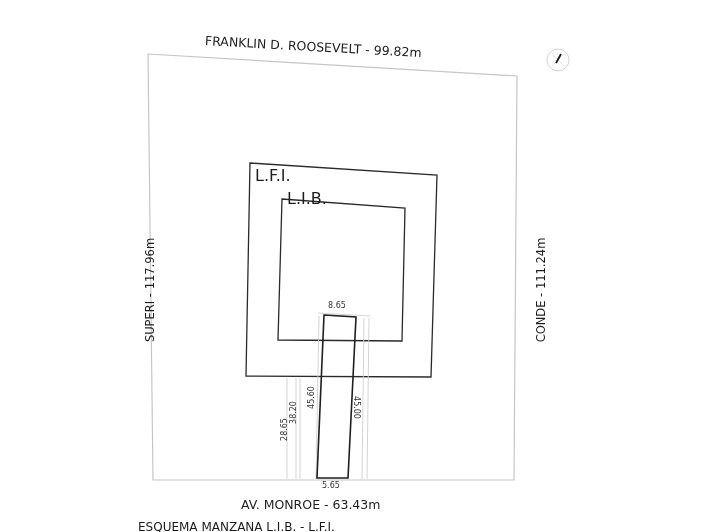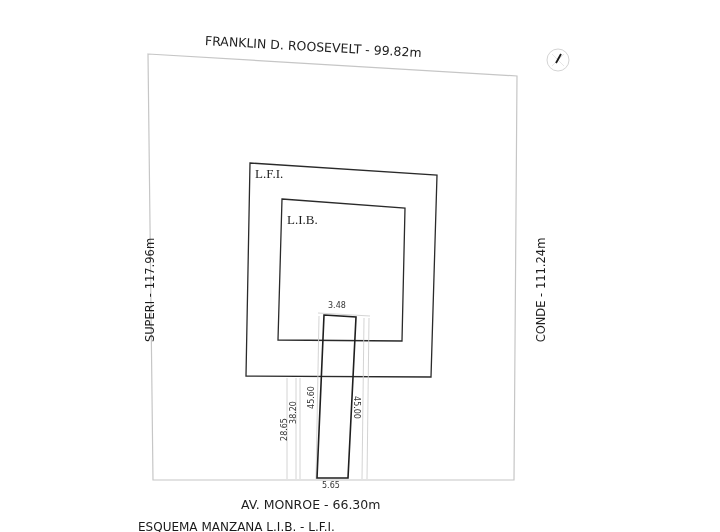"L.F.I." .zone { font-family: Liberation Serif, serif -> none; font-size: 13px -> 16px }
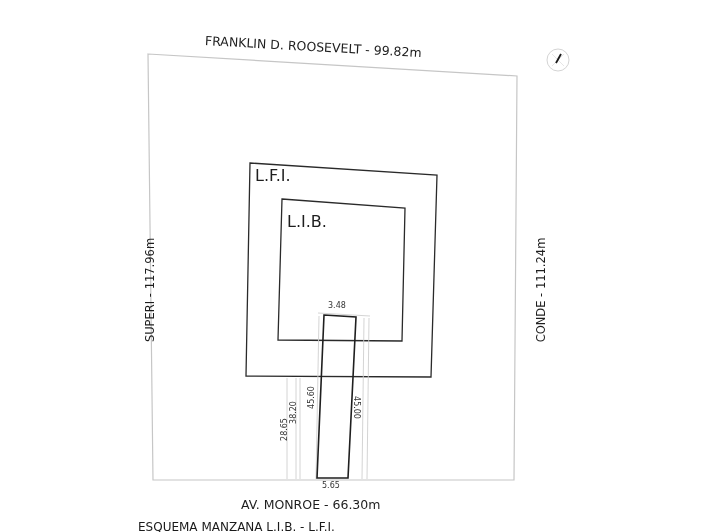"L.I.B." .zone-lib { top: 212px -> 189px }
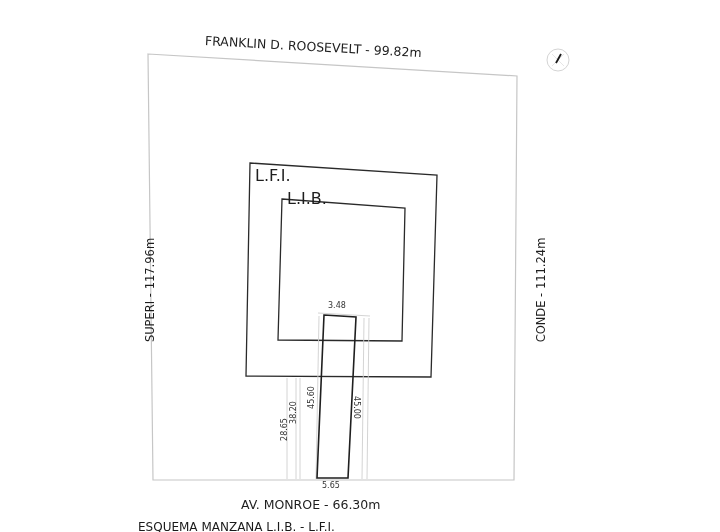"3.48" div.lbl { text: 3.48 -> 8.65 }
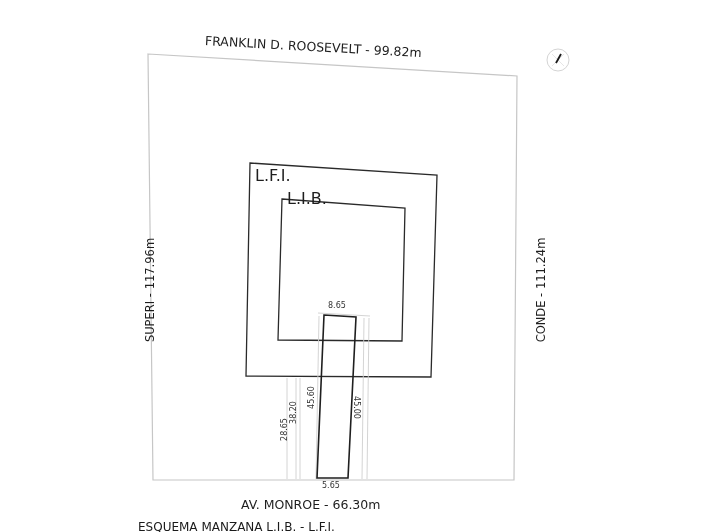"AV. MONROE - 66.30m" div.lbl { text: 66.30m -> 63.43m }
